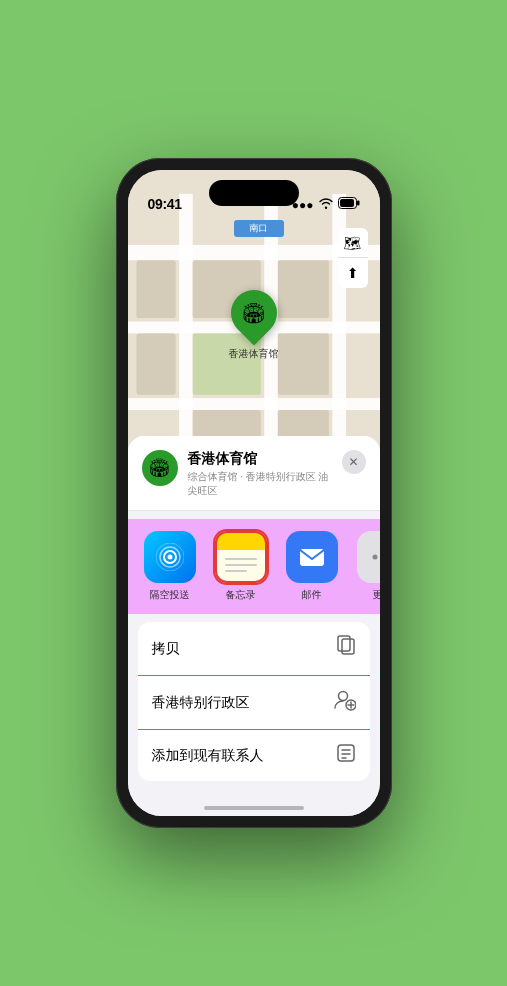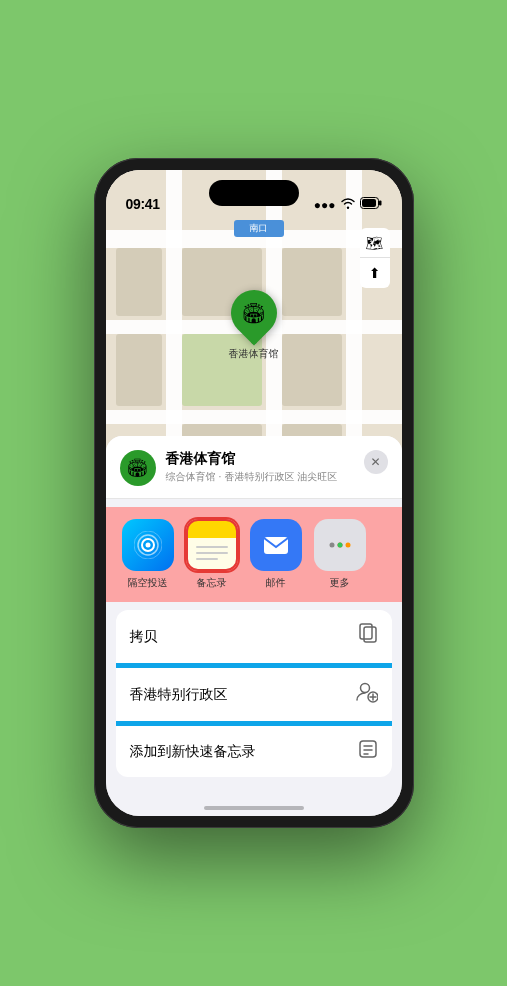"09:41" .phone-frame { width: 320px -> 276px }
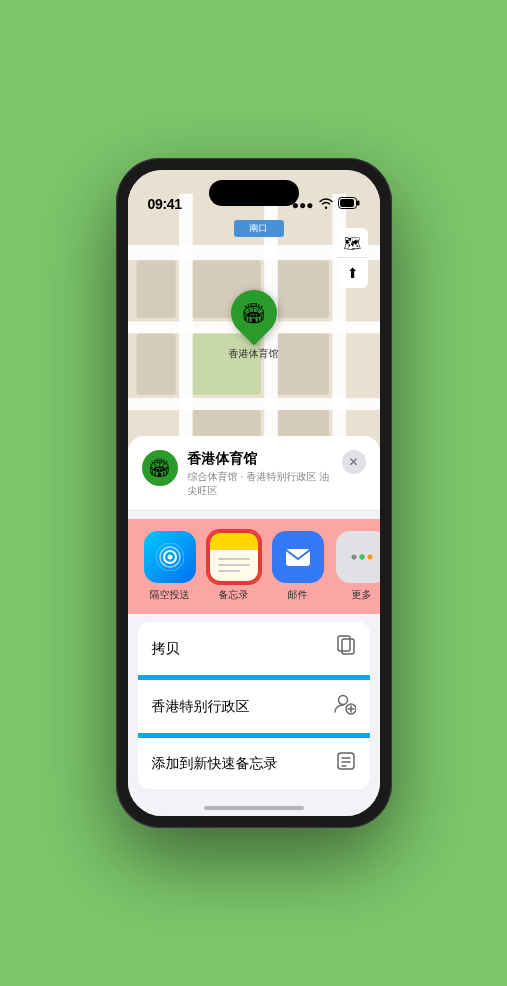"综合体育馆 · 香港特别行政区 油尖旺区" .venue-sub { font-family: none -> Liberation Serif, serif }
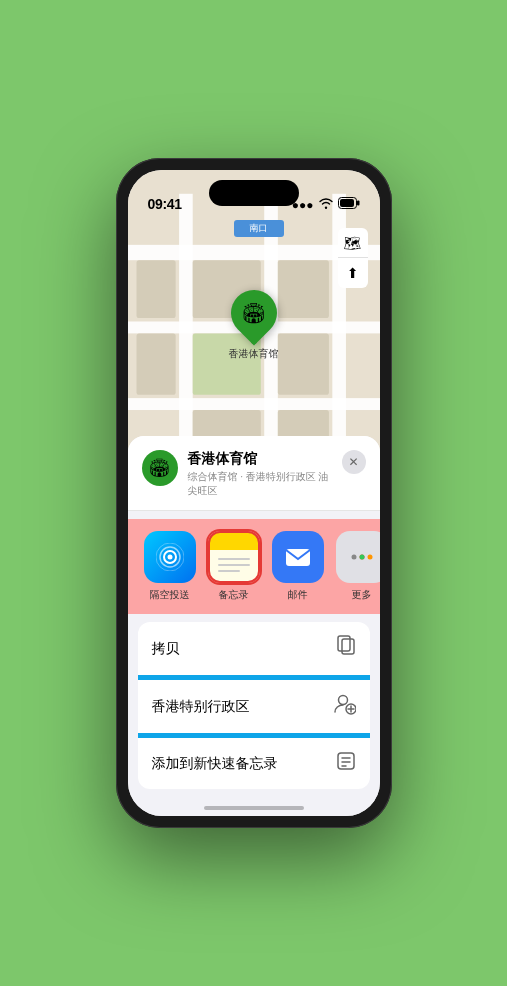"隔空投送" .share-row { background: #fca5a5 -> #f0abfc; gap: 8px -> 15px }
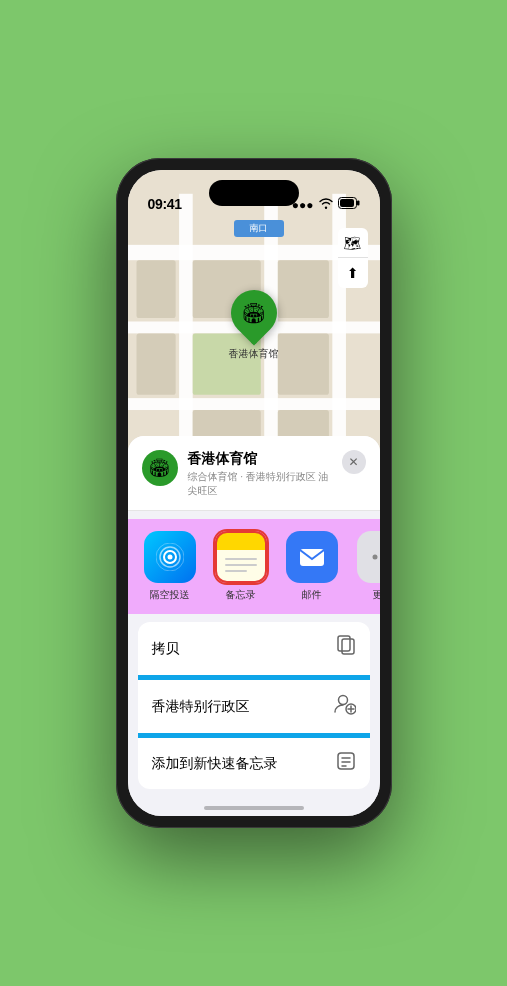"拷贝" .action-item { border-bottom: 5px solid #0ea5e9 -> 1px solid #0ea5e9 }
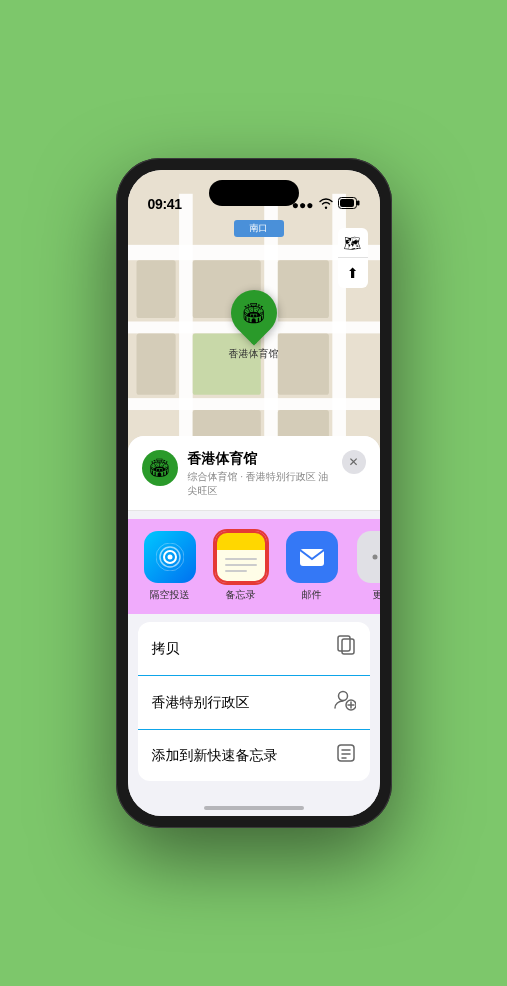"添加到新快速备忘录" span.action-text { text: 新快速备忘录 -> 现有联系人 }
